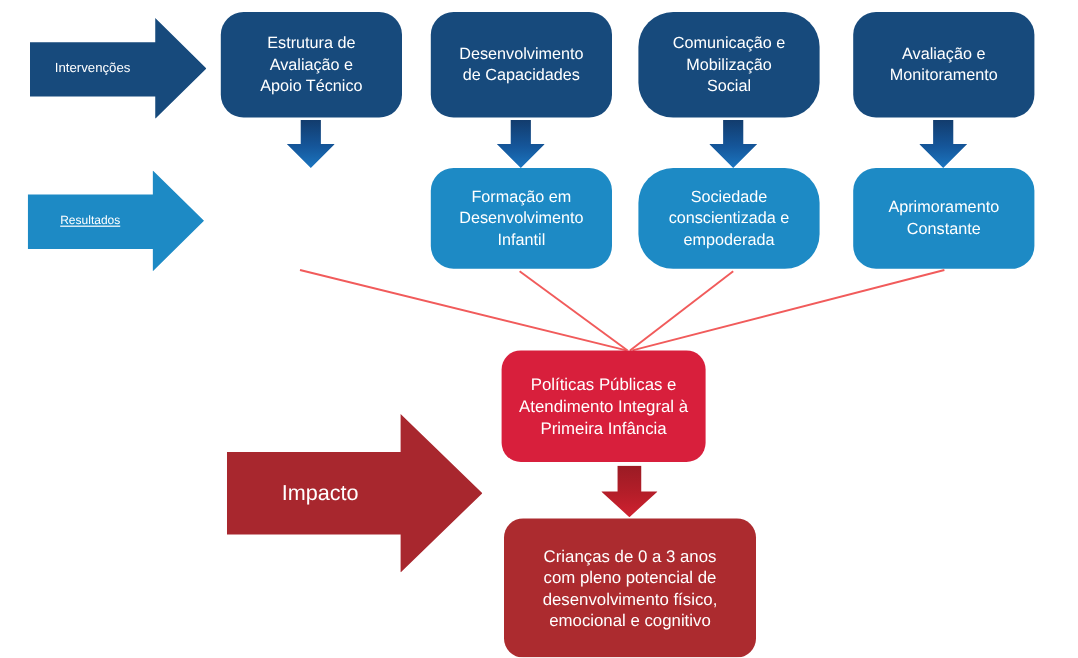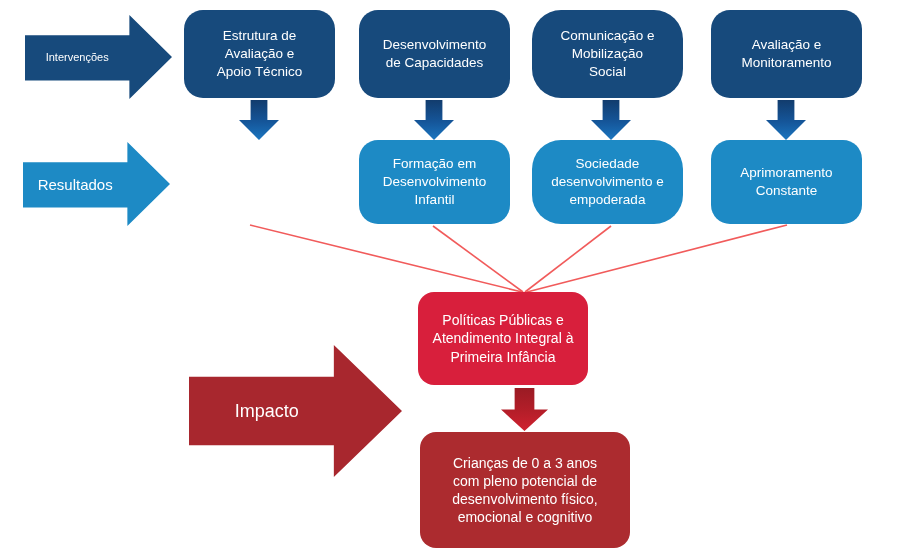"Sociedade" div.node { text: desenvolvimento -> conscientizada }
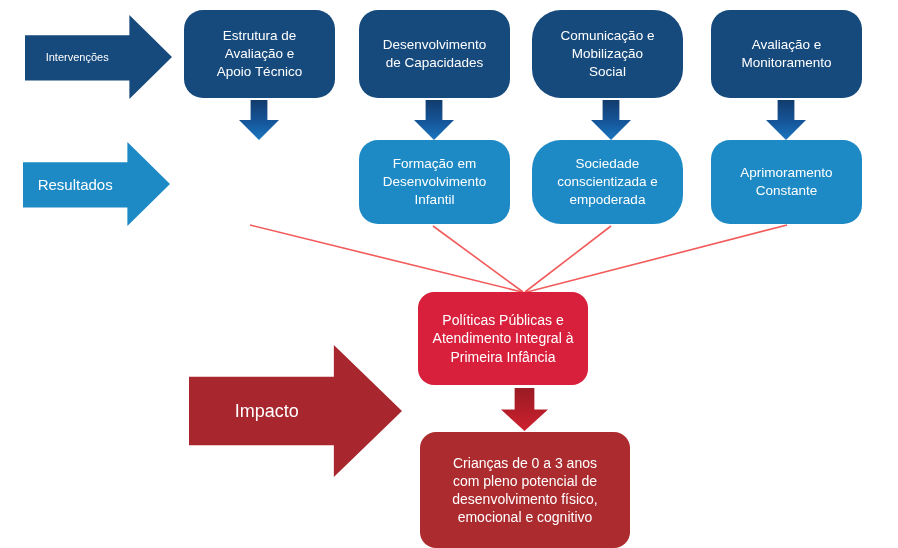"Resultados" .arrow-results { font-size: 15px -> 10px; text-decoration: none -> underline }
